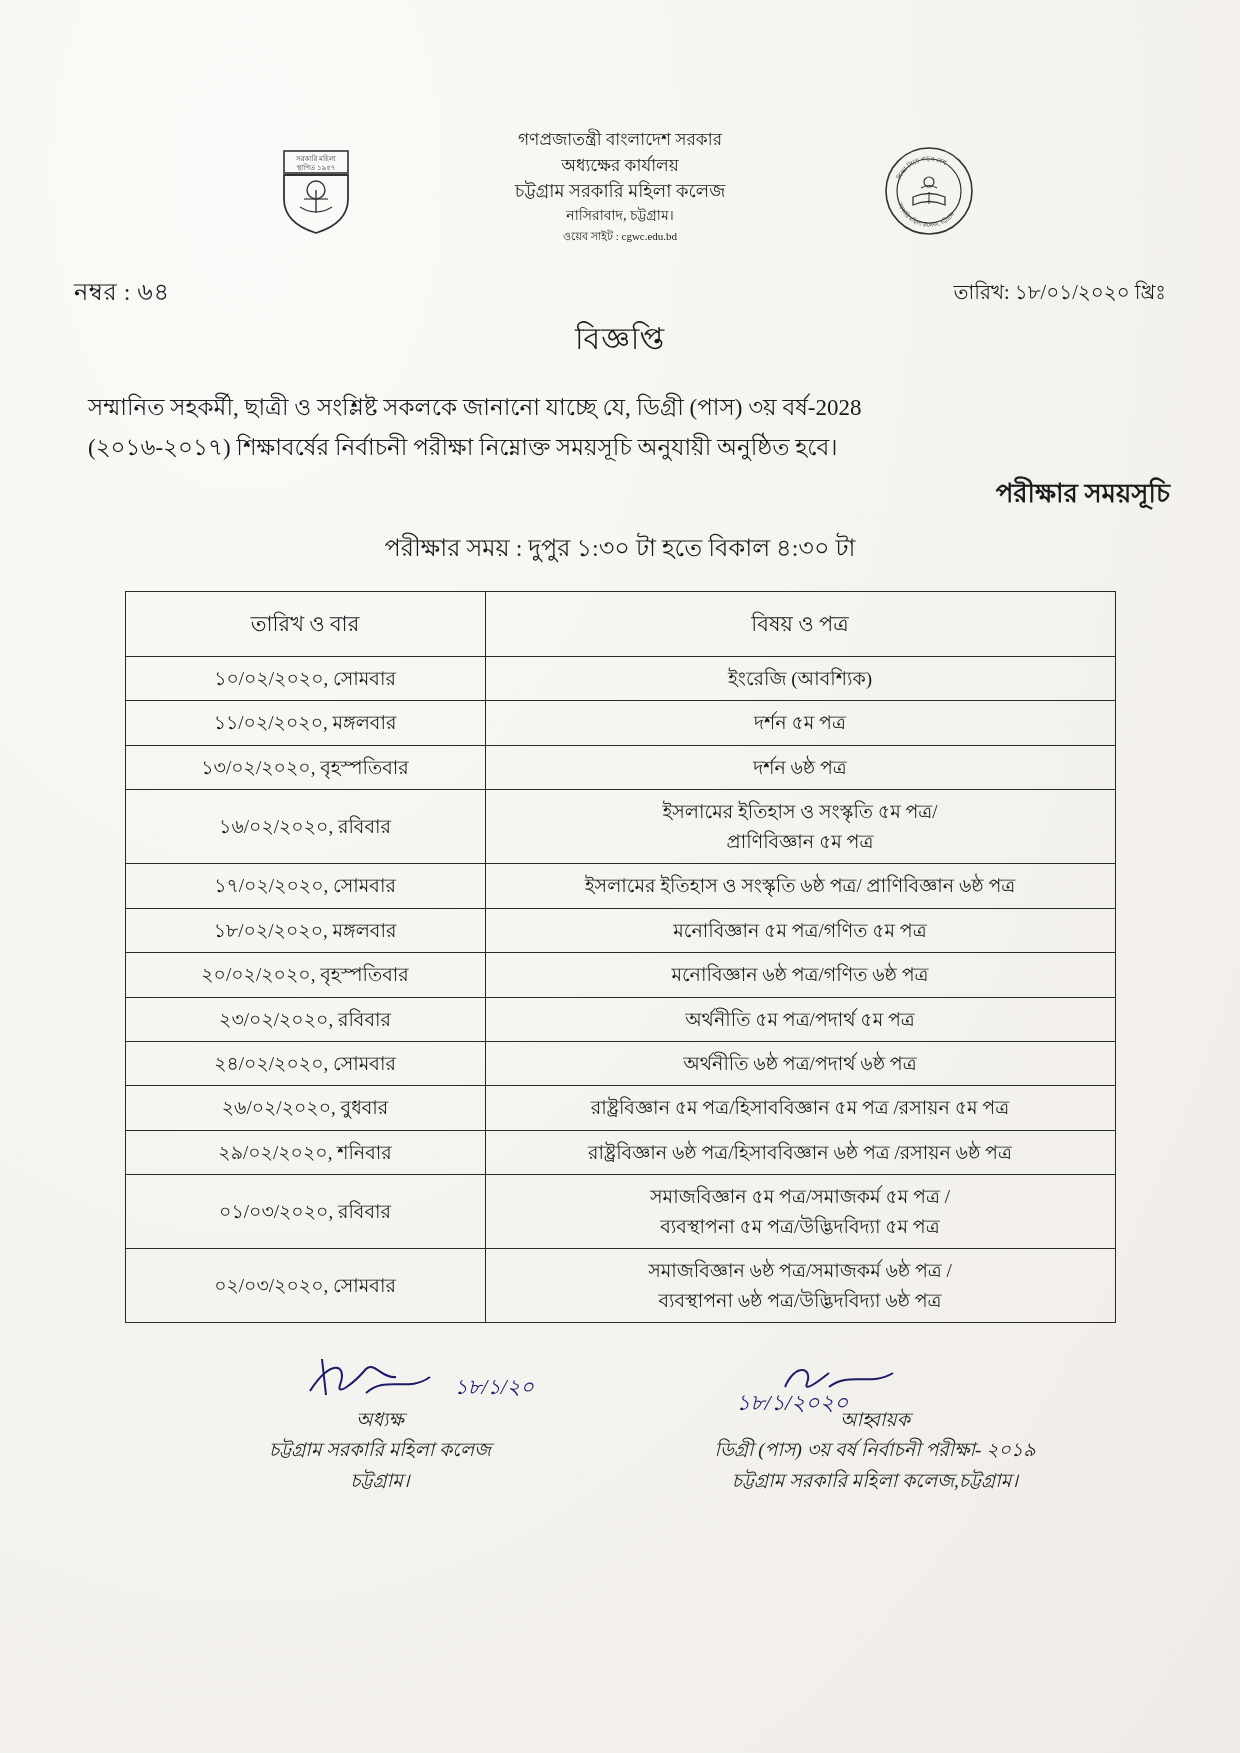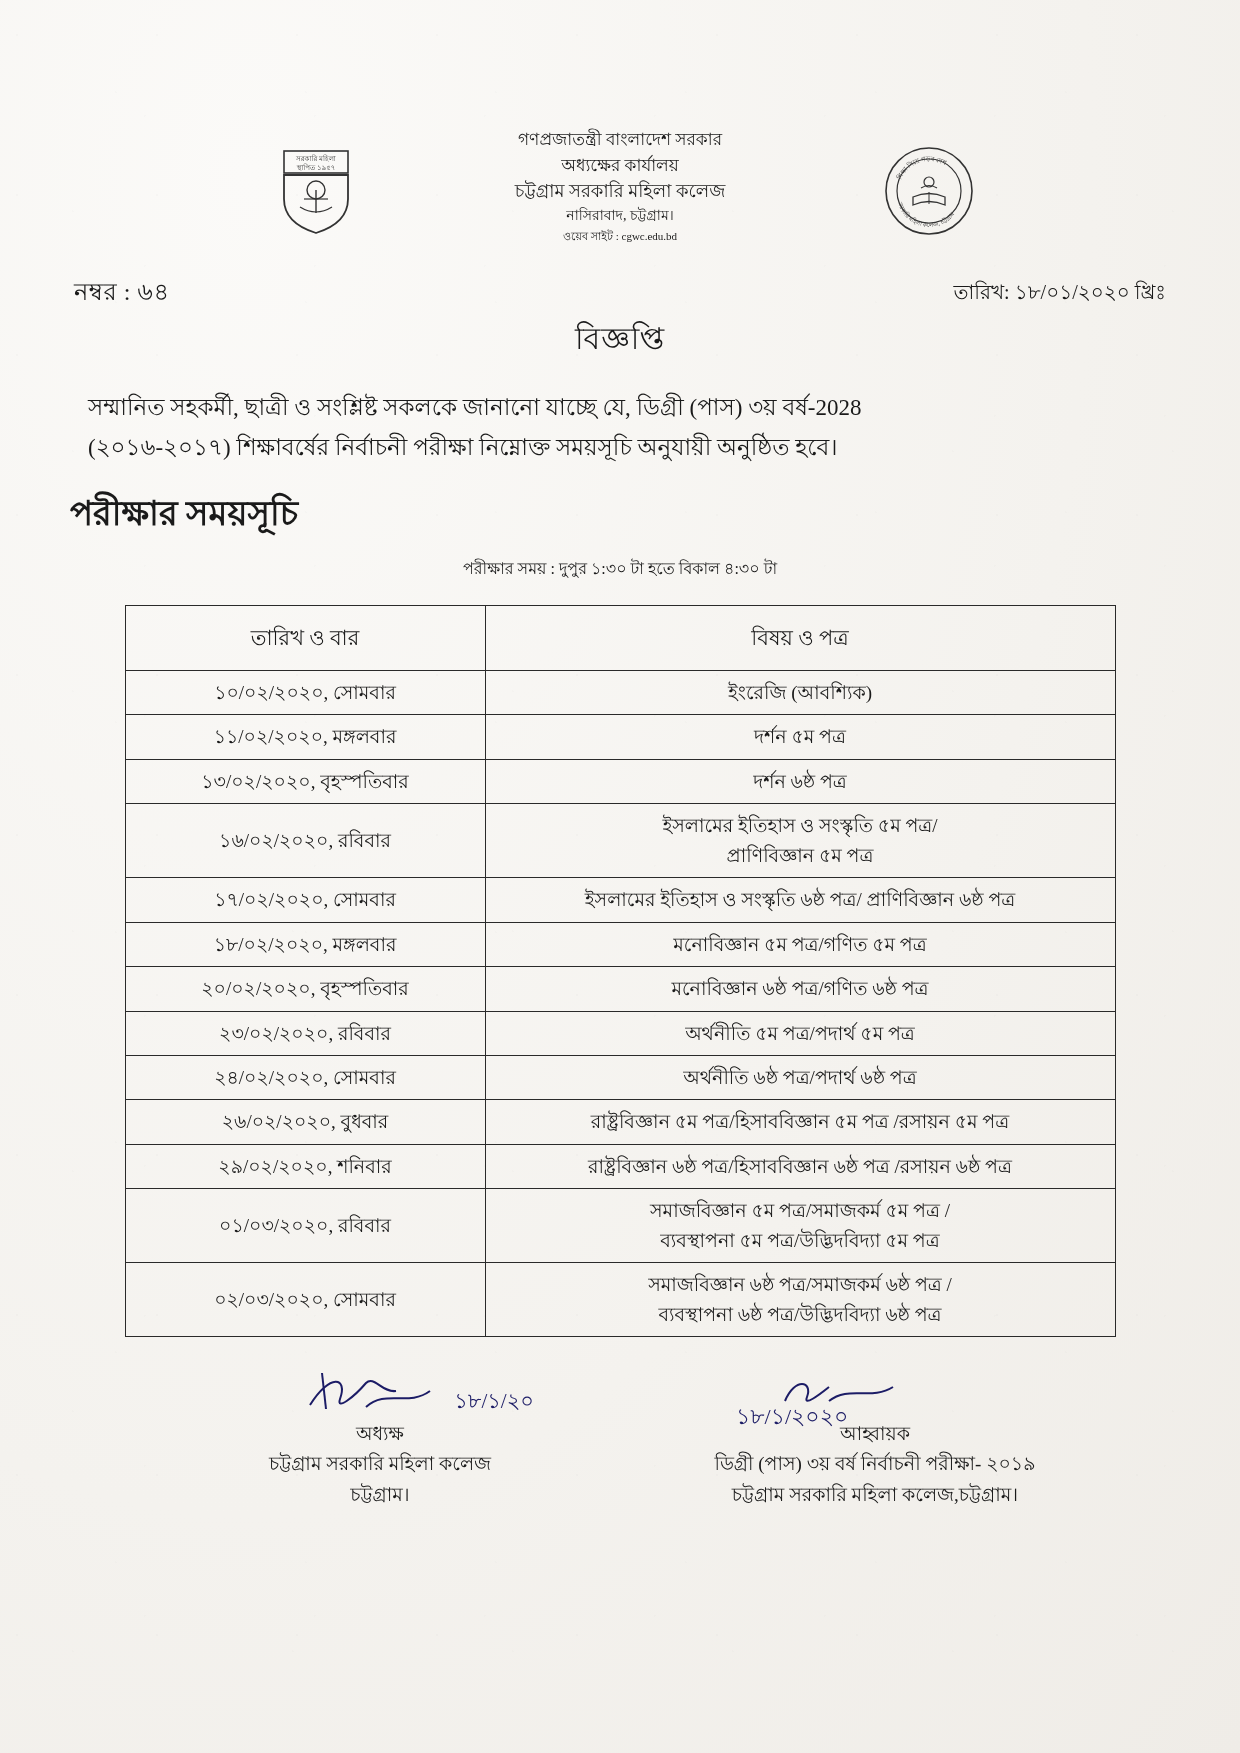"পরীক্ষার সময়সূচি" .sched-title { font-size: 34px -> 26px; margin-top: 18px -> 4px; text-align: left -> right }
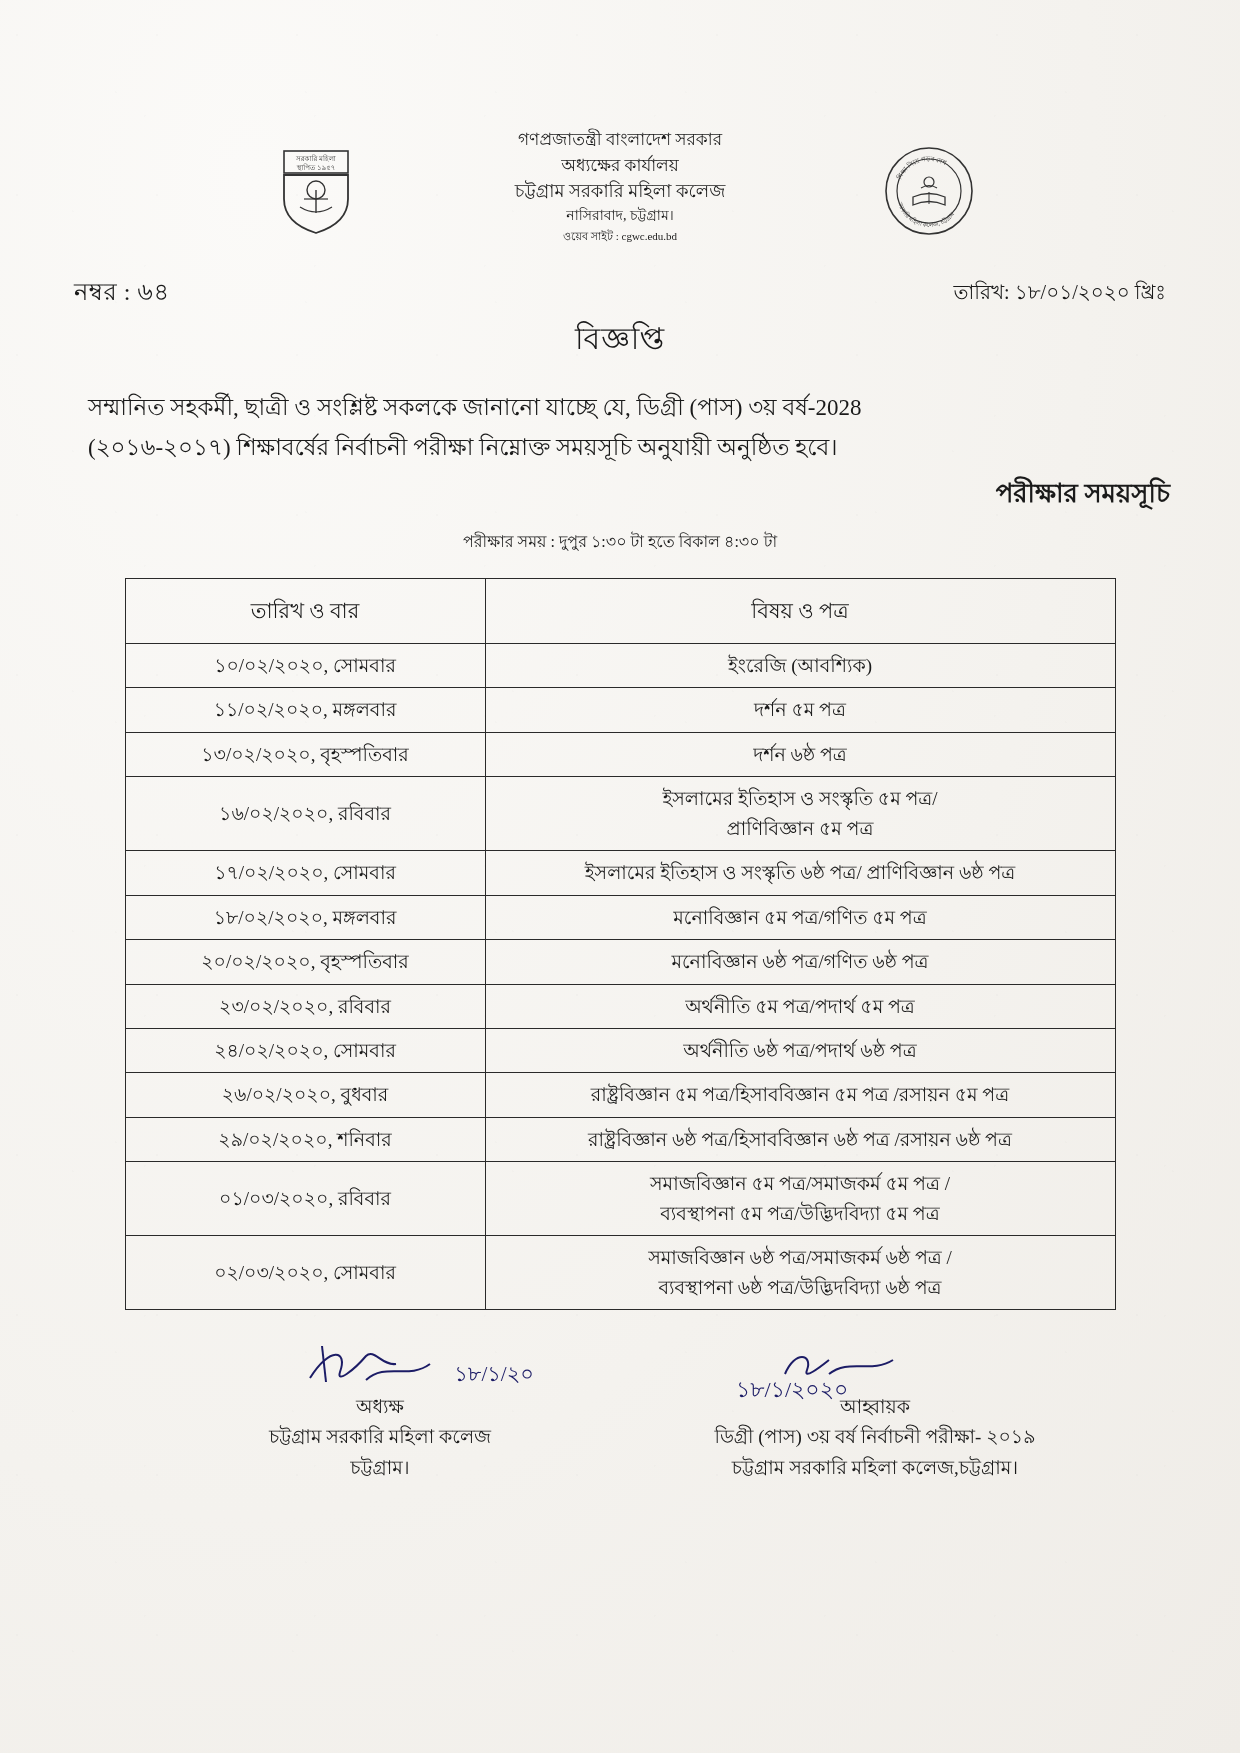"পরীক্ষার সময় : দুপুর ১:৩০" .sched-time { font-size: 16px -> 24px }
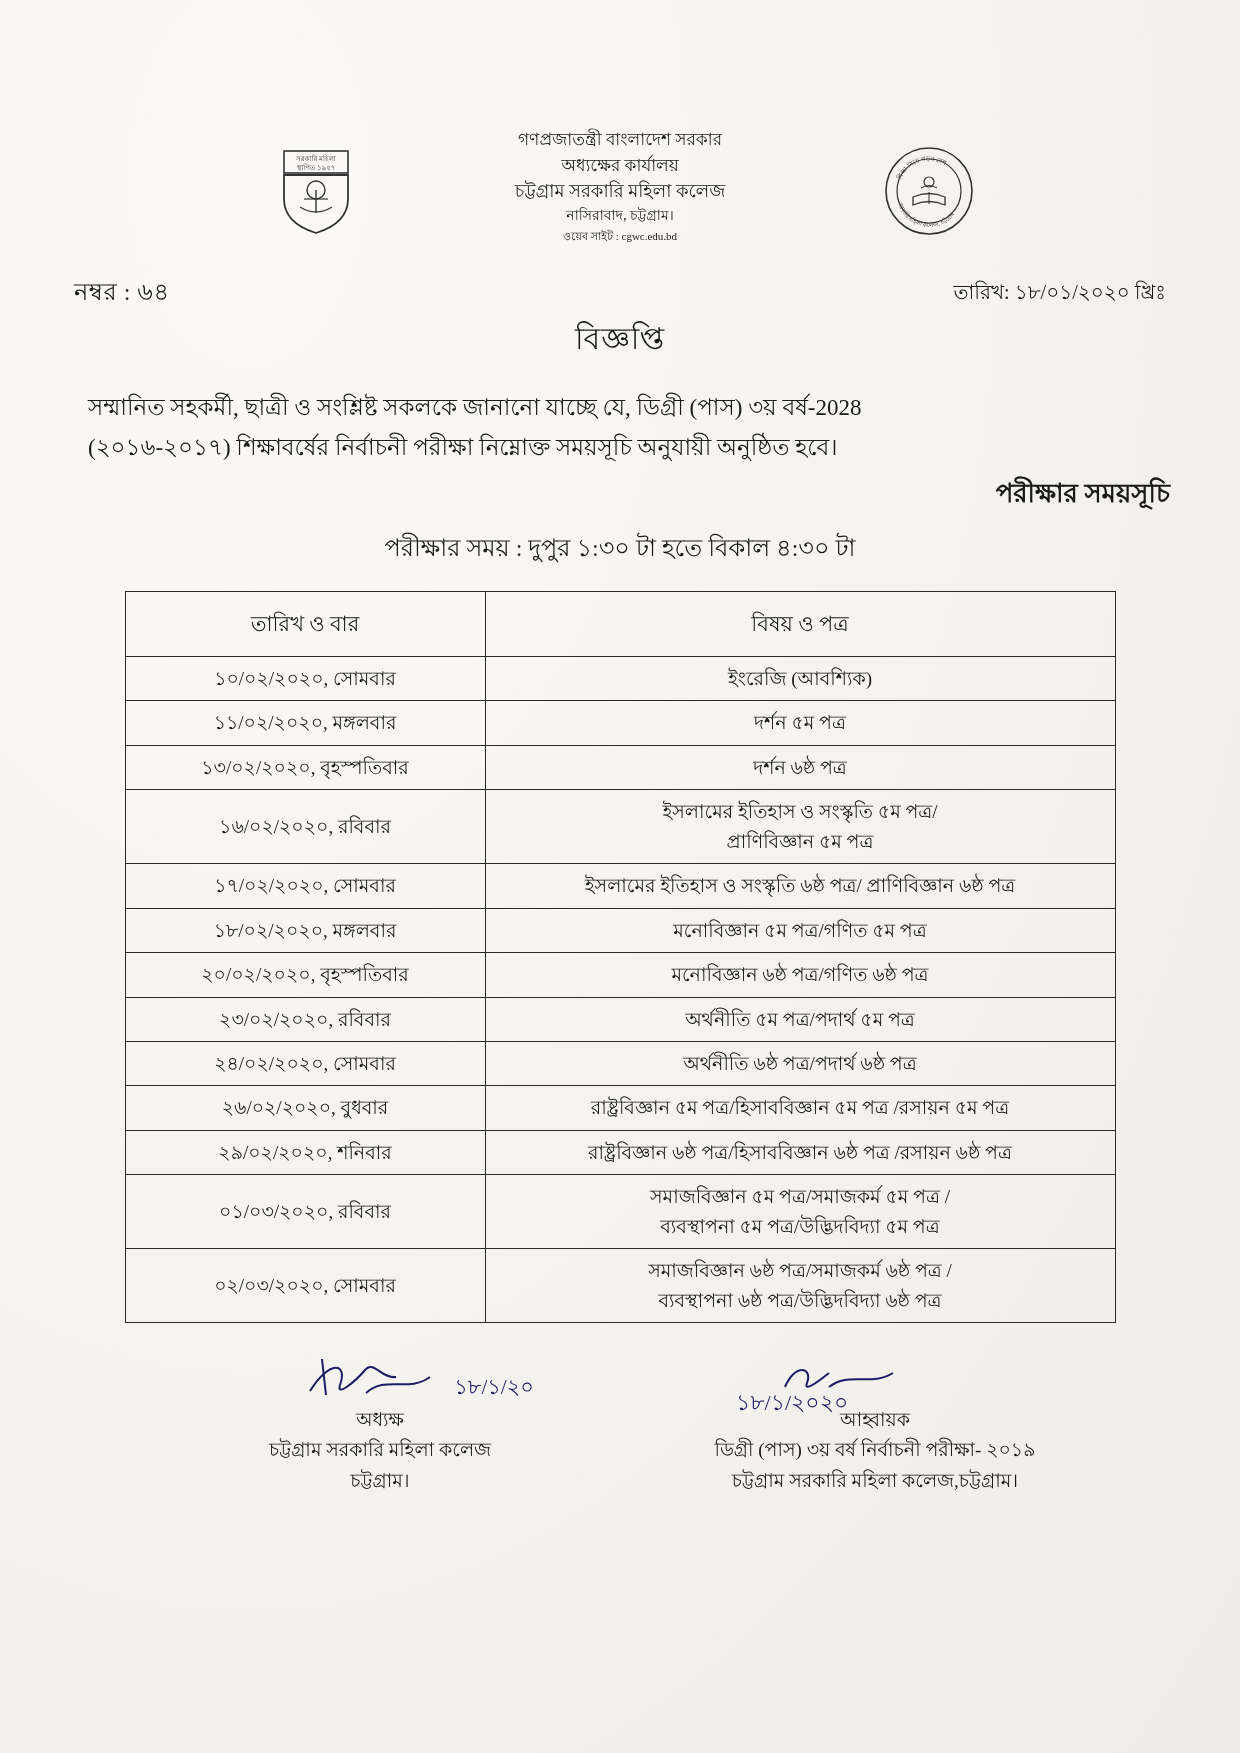"১৮/১/২০" .sign-area { font-style: none -> italic }
